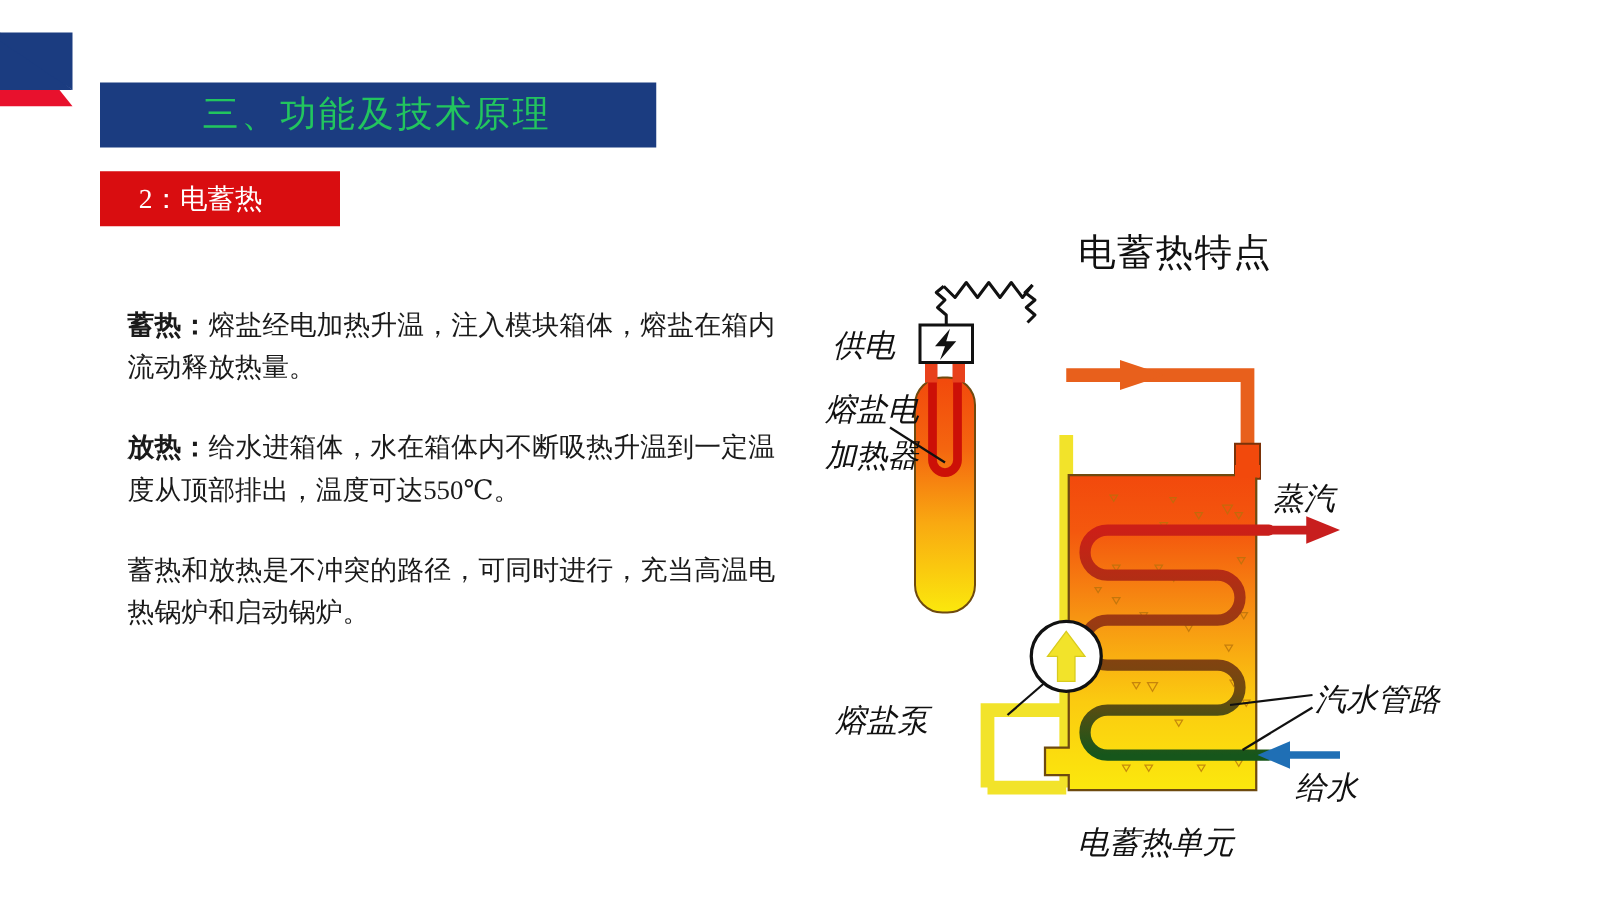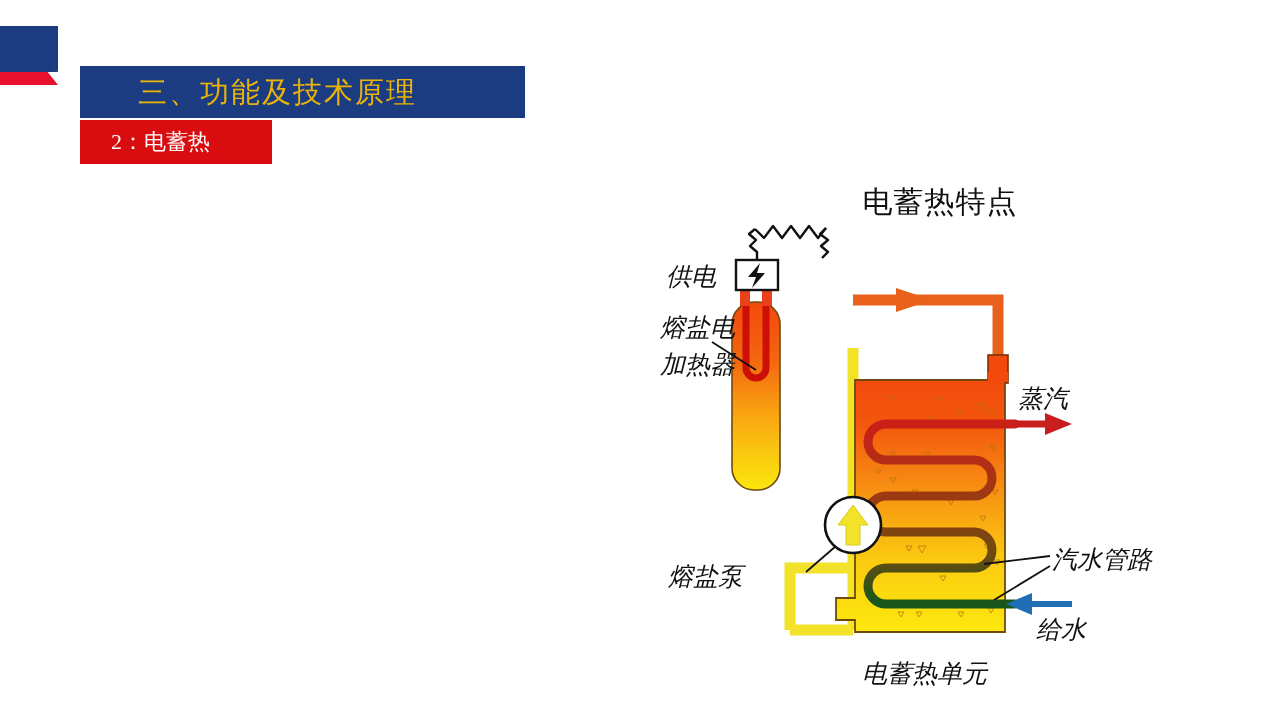"三、功能及技术原理" .title-bar .title-text { color: #eab308 -> #22c55e; margin-left: none -> 24px }
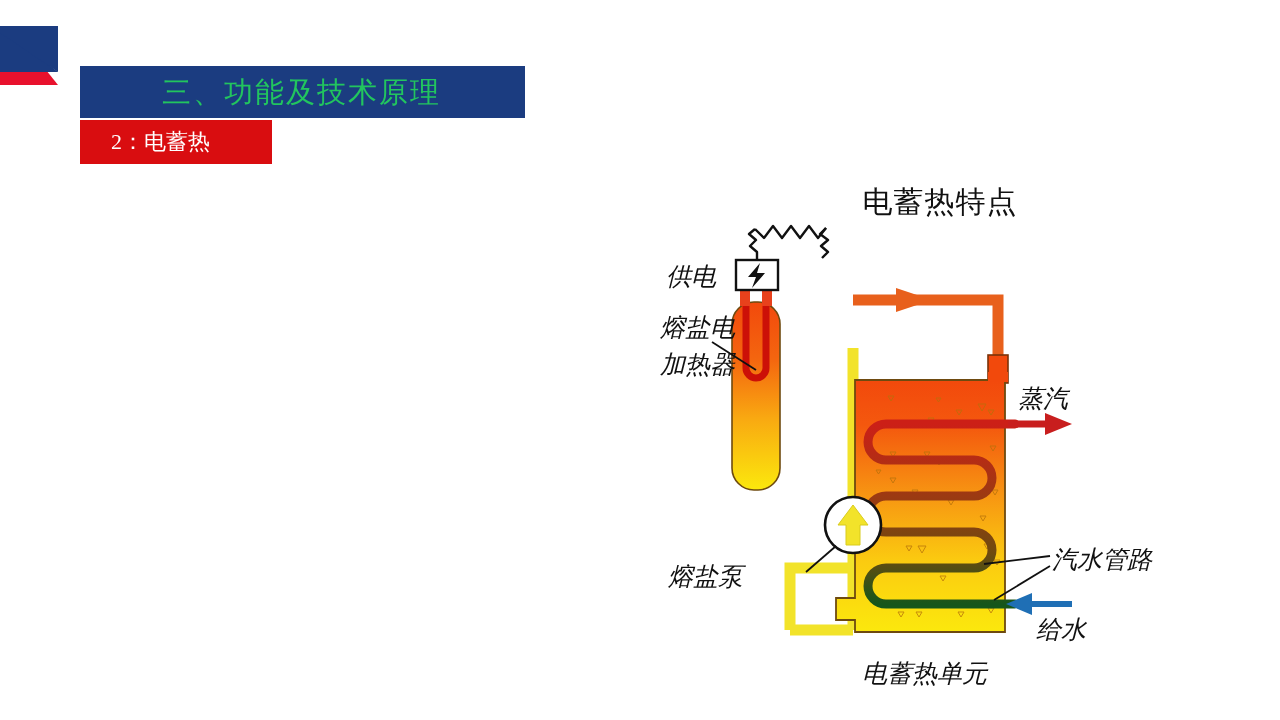"2：电蓄热" .badge { top: 120px -> 137px }
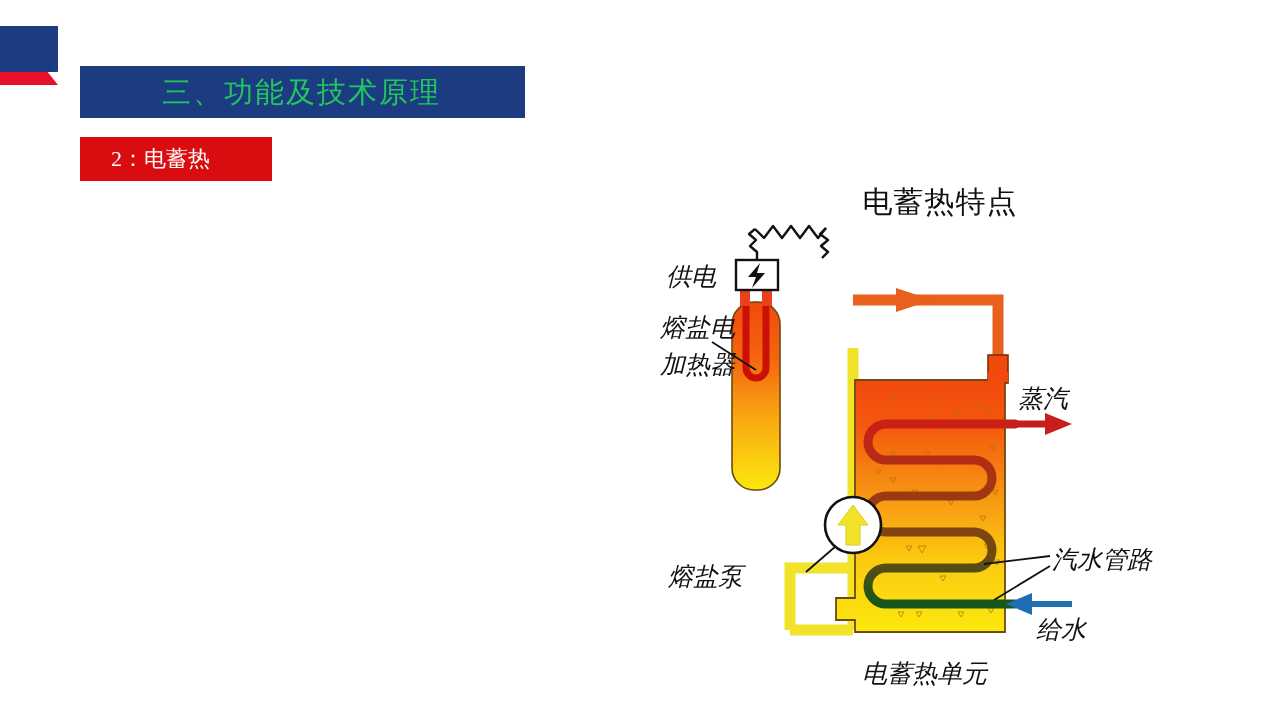"蓄热：熔盐经电加热升温，注入模块箱体，熔盐在箱内流动释放热量。" div.body-col { html: none -> <div> <p> <span>蓄热：</span><span>熔盐经电加热升温，注入模块箱体，熔盐在箱内流动释放热量。</span> </p> <p> <span>放热：</span><span>给水进箱体，水在箱体内不断吸热升温到一定温度从顶部排出，温度可达550℃。</span> </p> <p> <span></span><span>蓄热和放热是不冲突的路径，可同时进行，充当高温电热锅炉和启动锅炉。</span> </p> </div> }
